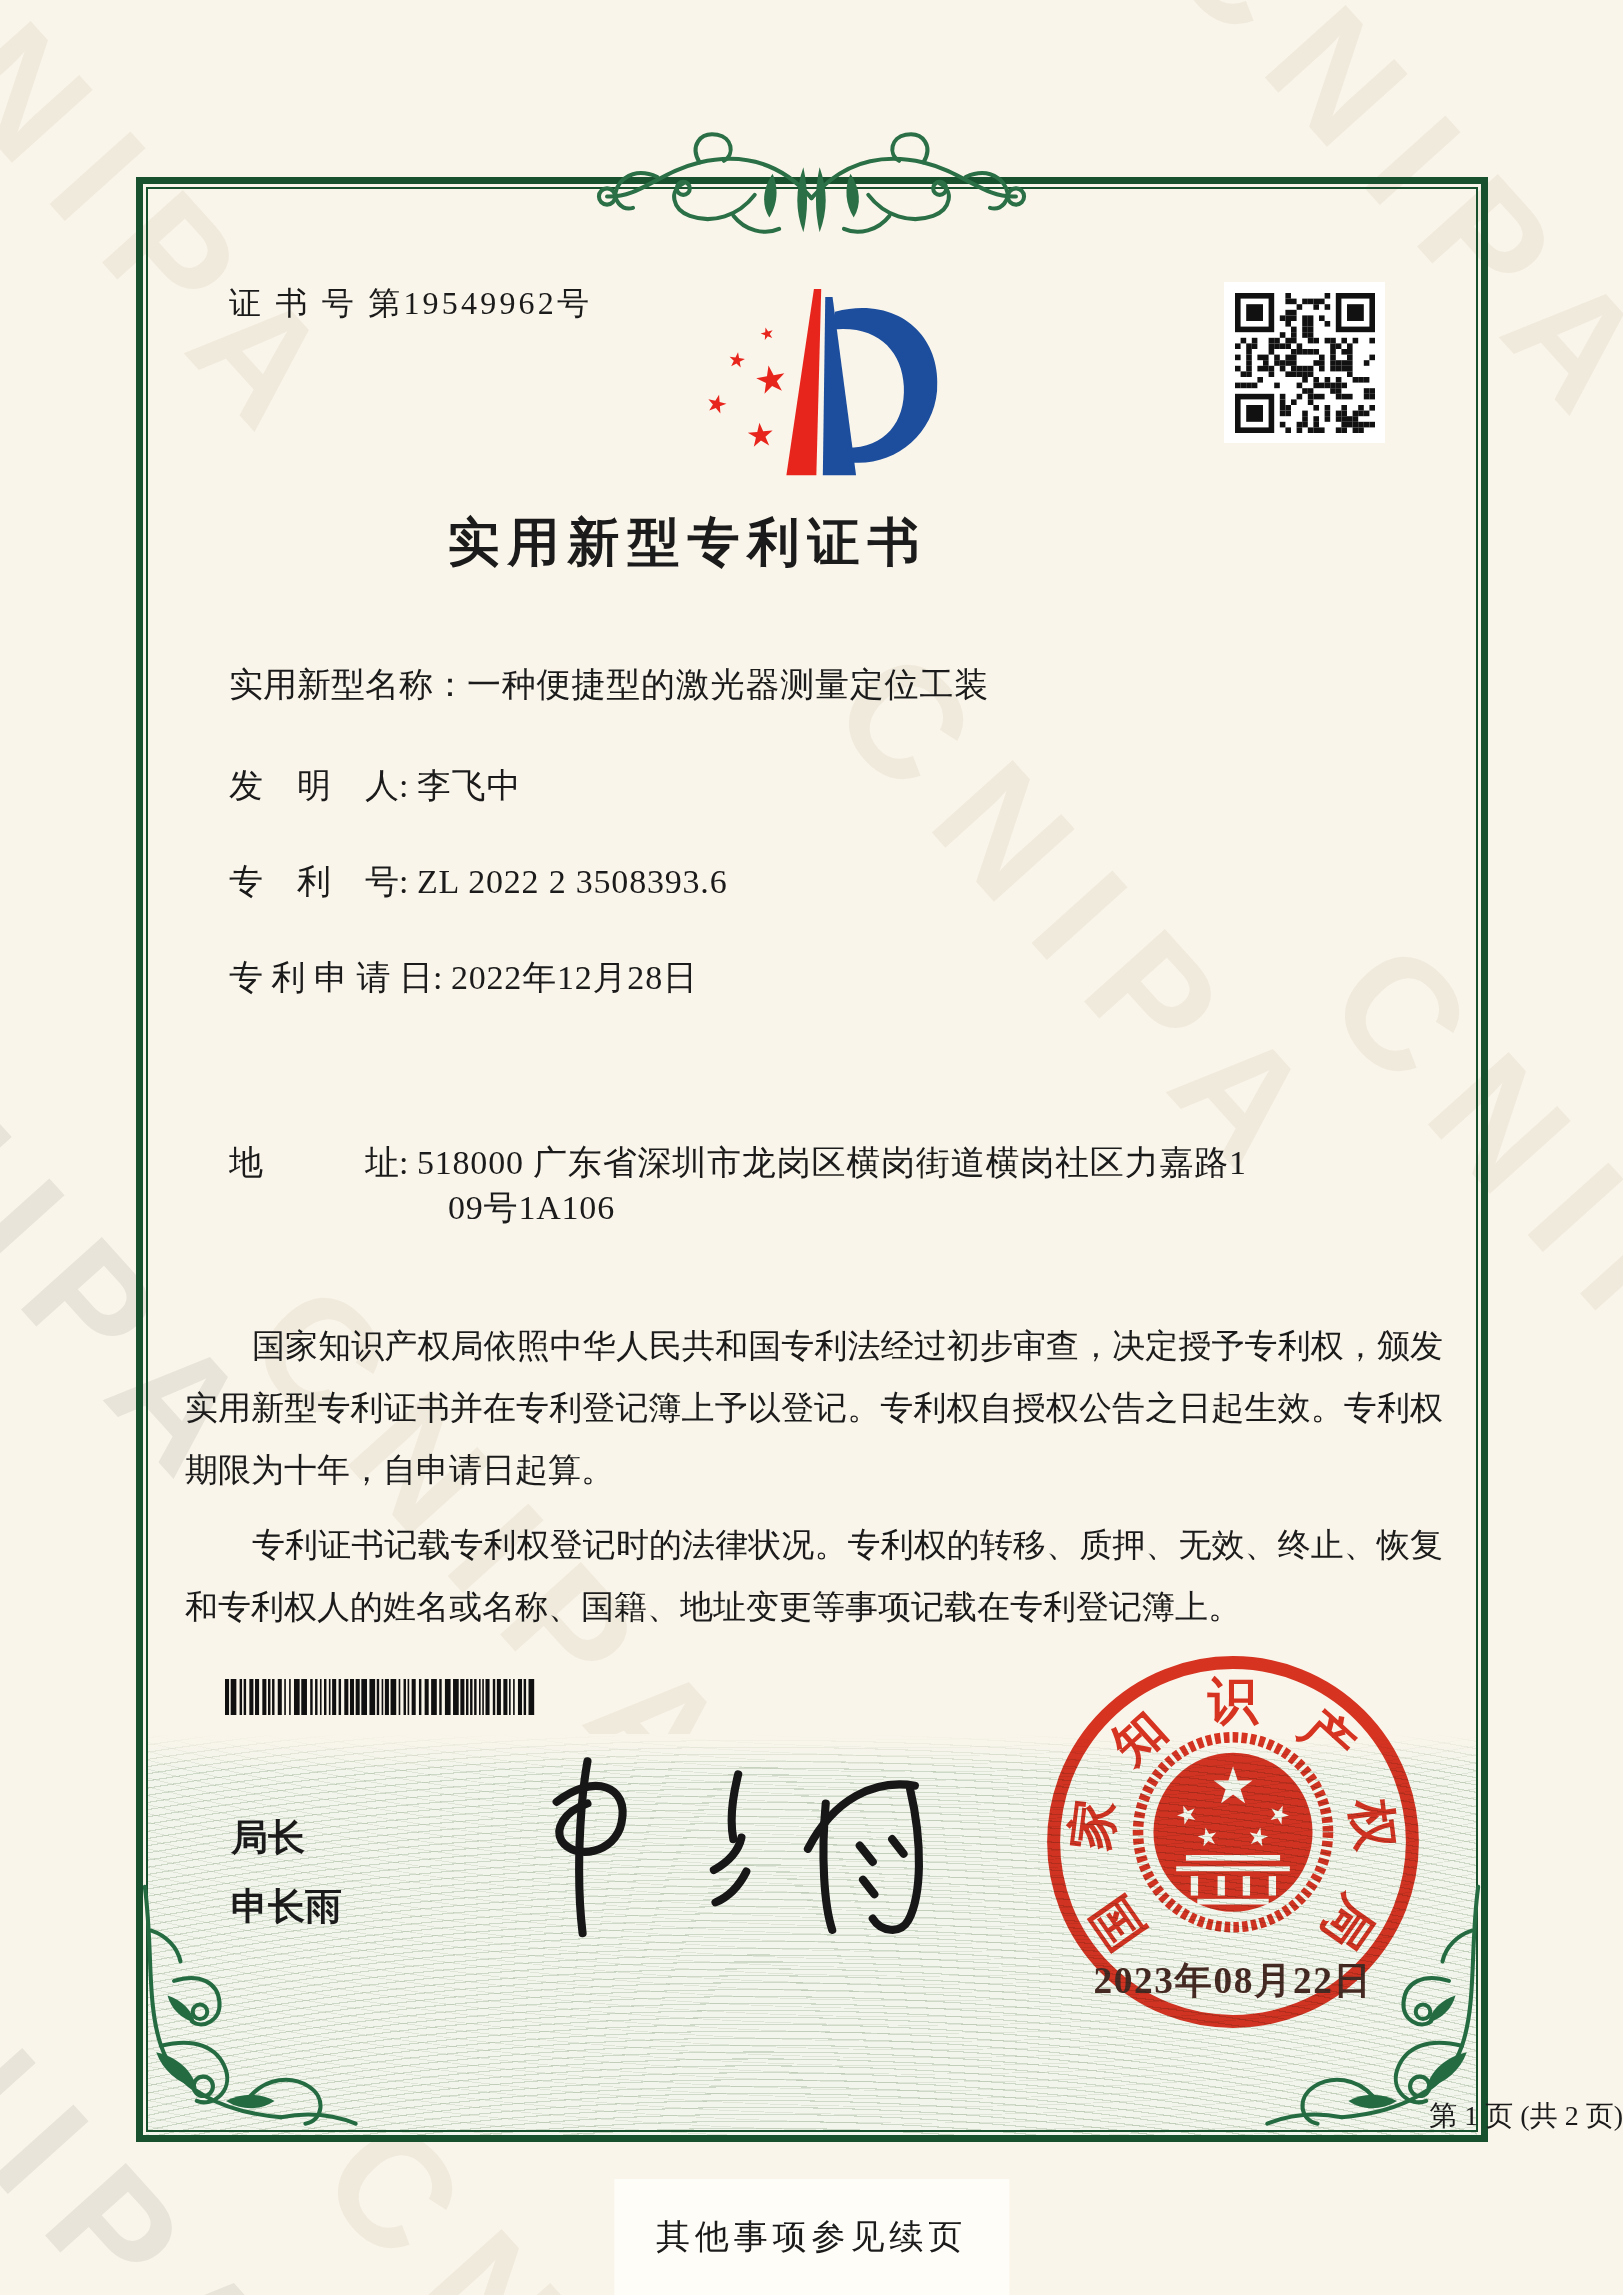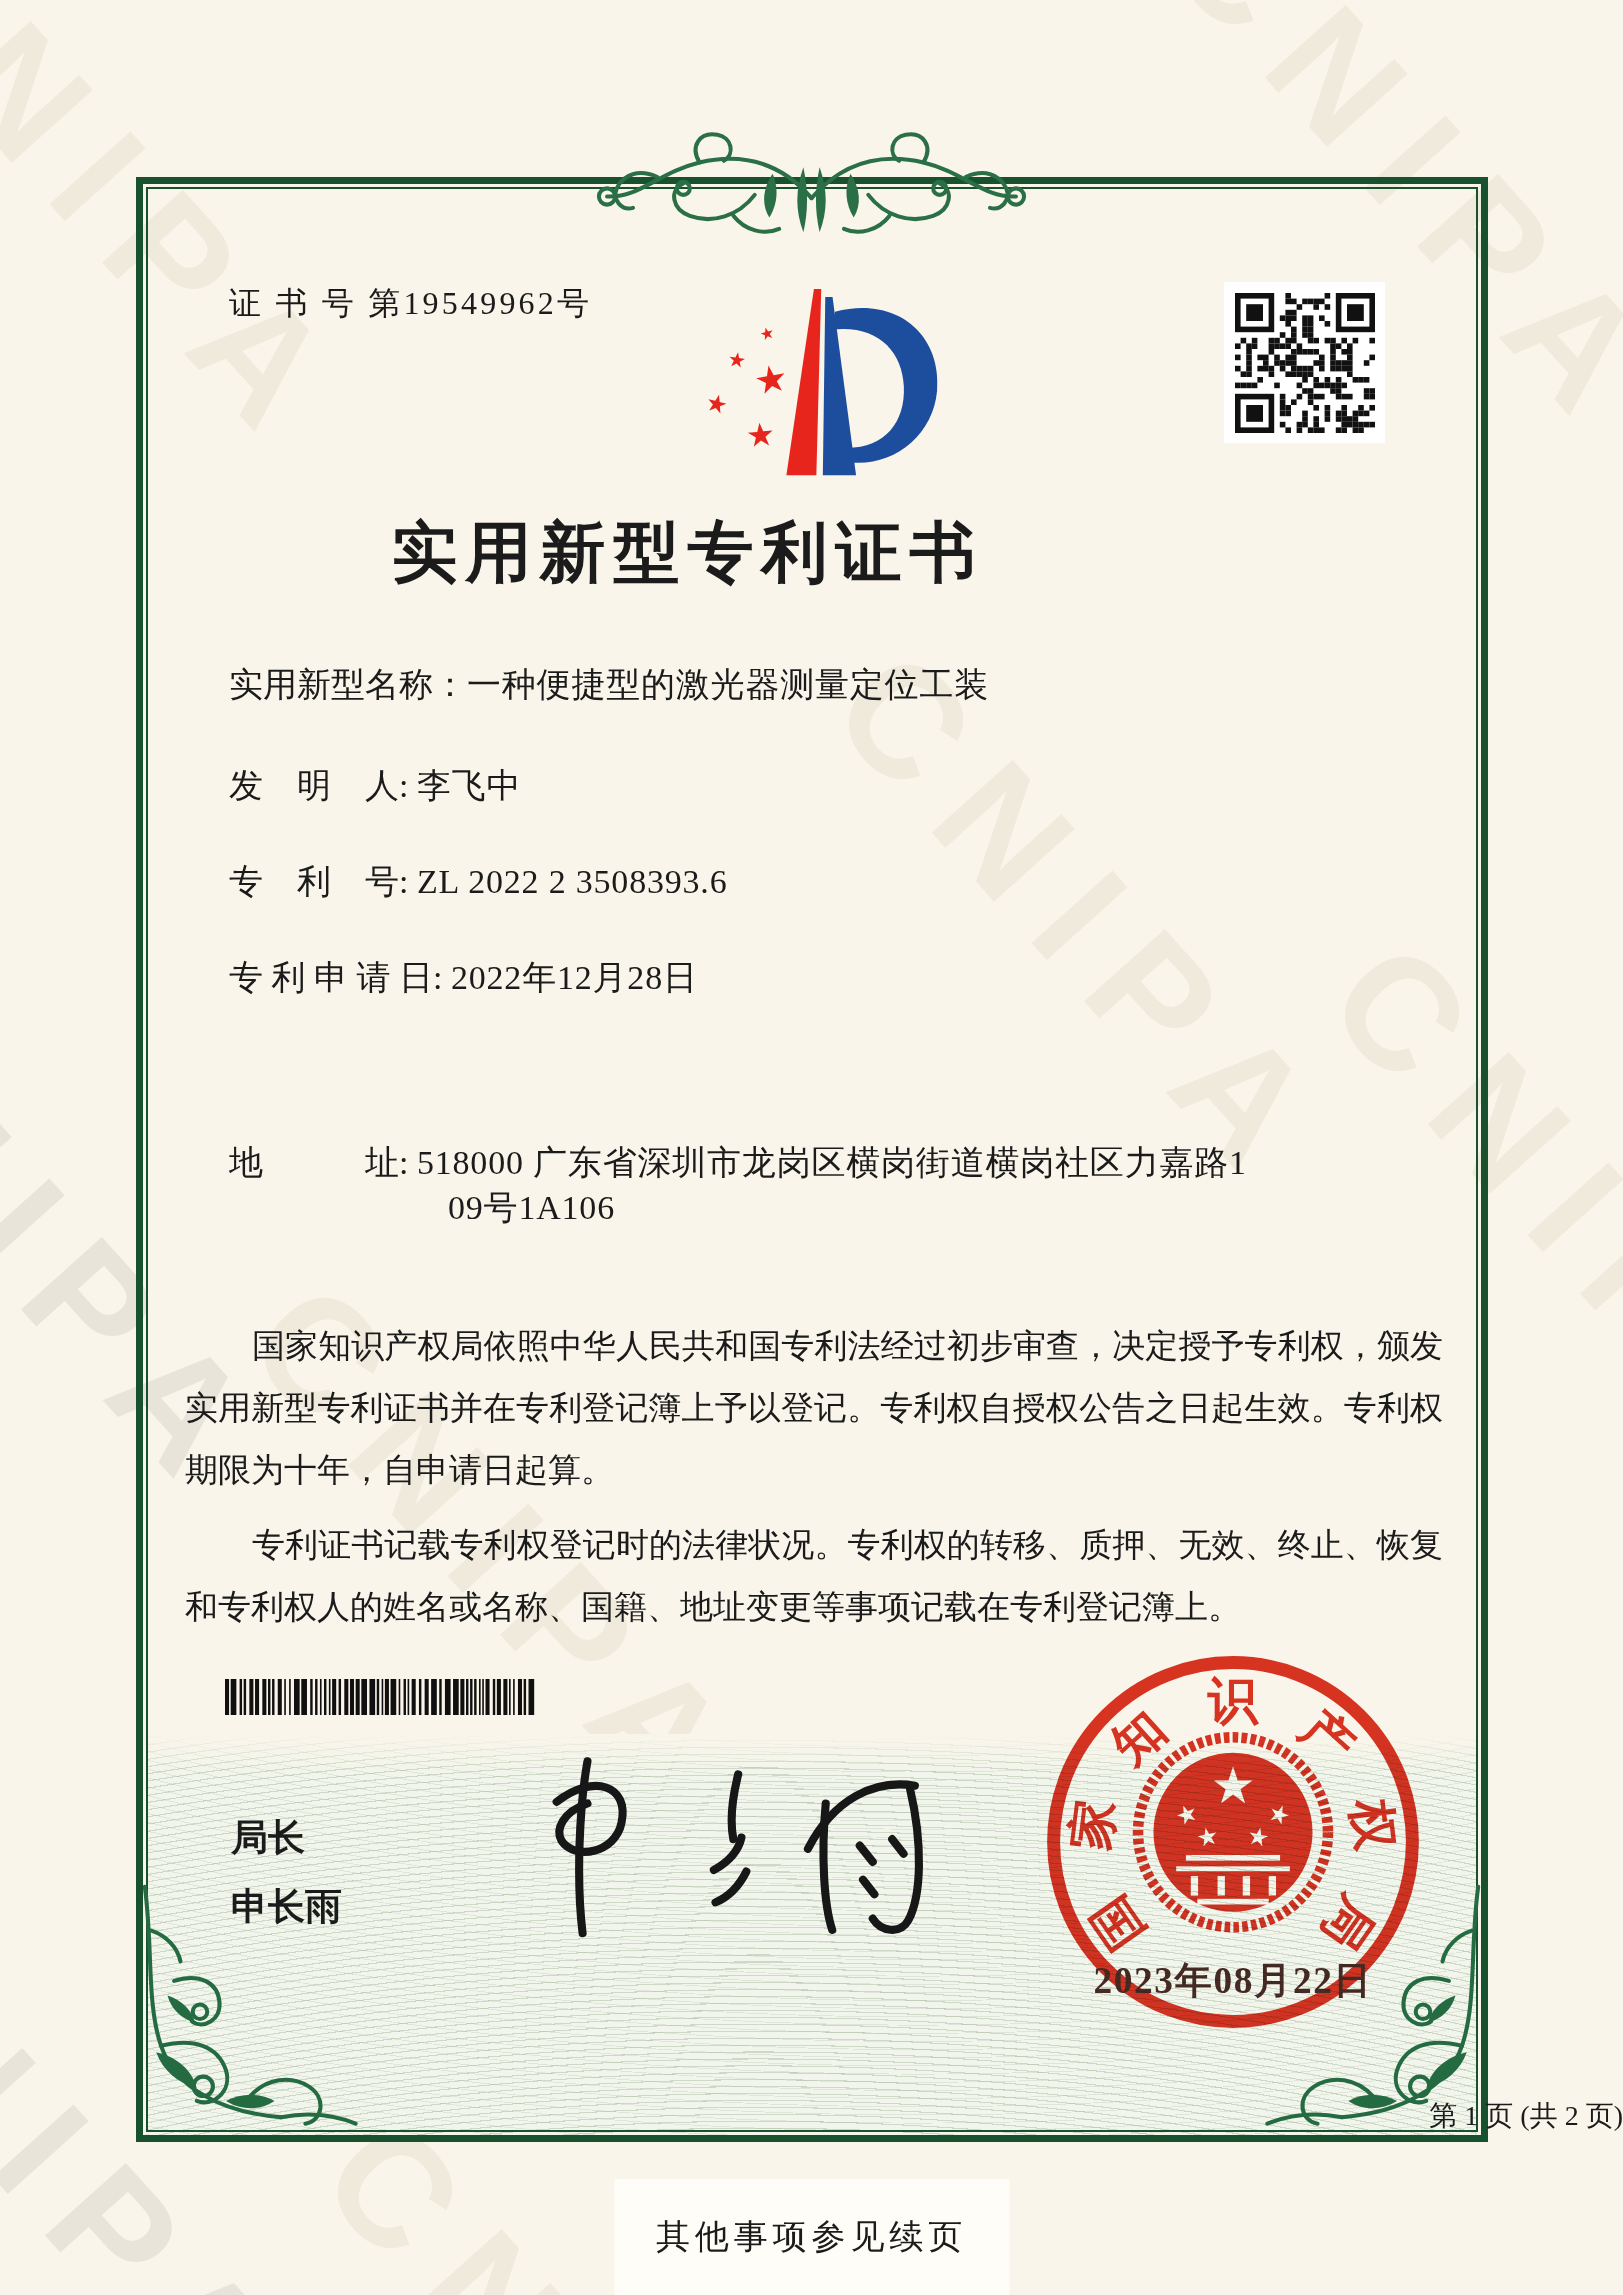"实用新型专利证书" .title { font-size: 66px -> 52px }
